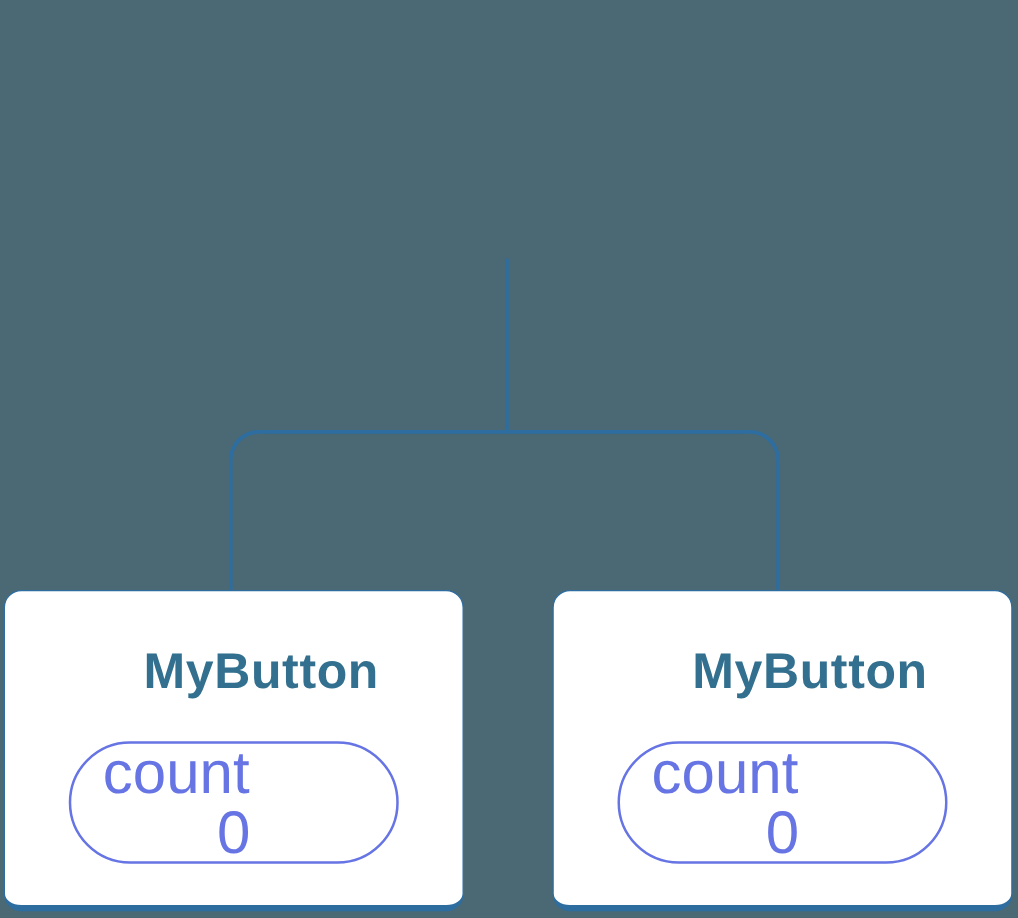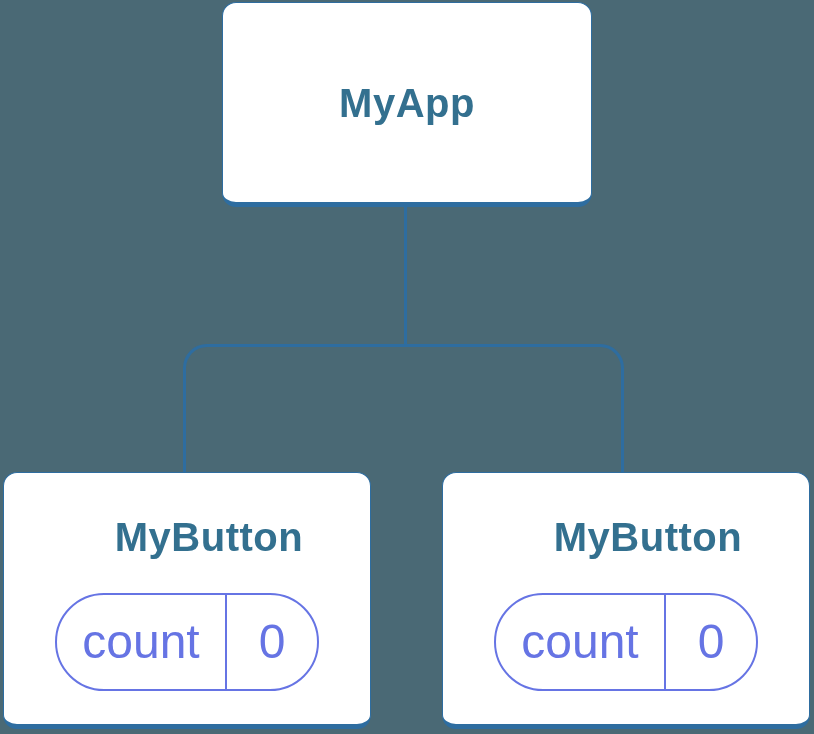"MyApp" div.node { html: <div> <span>MyApp</span> </div> -> none }
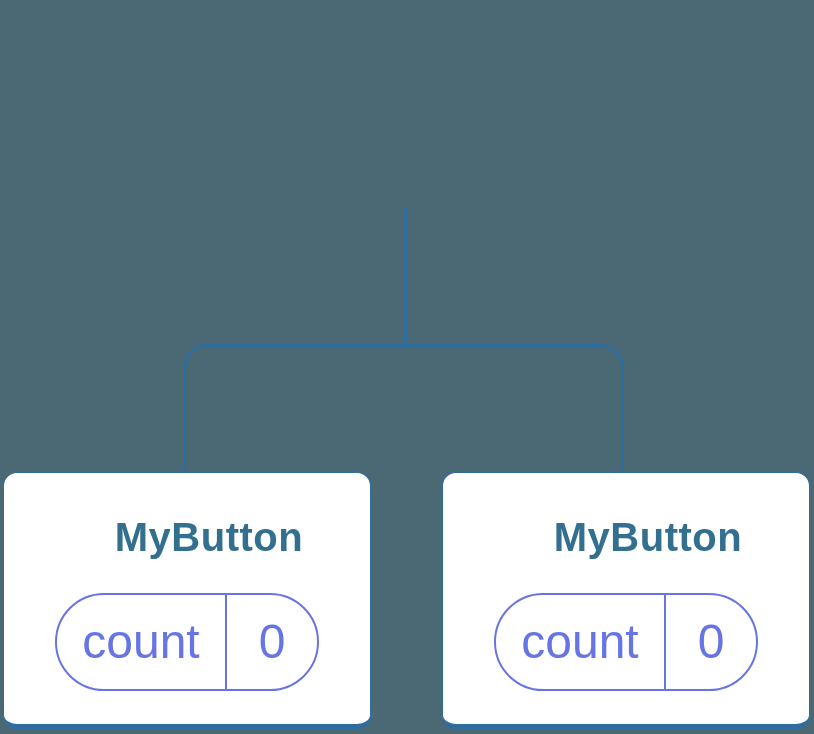"count" .pill { flex-direction: none -> column }
